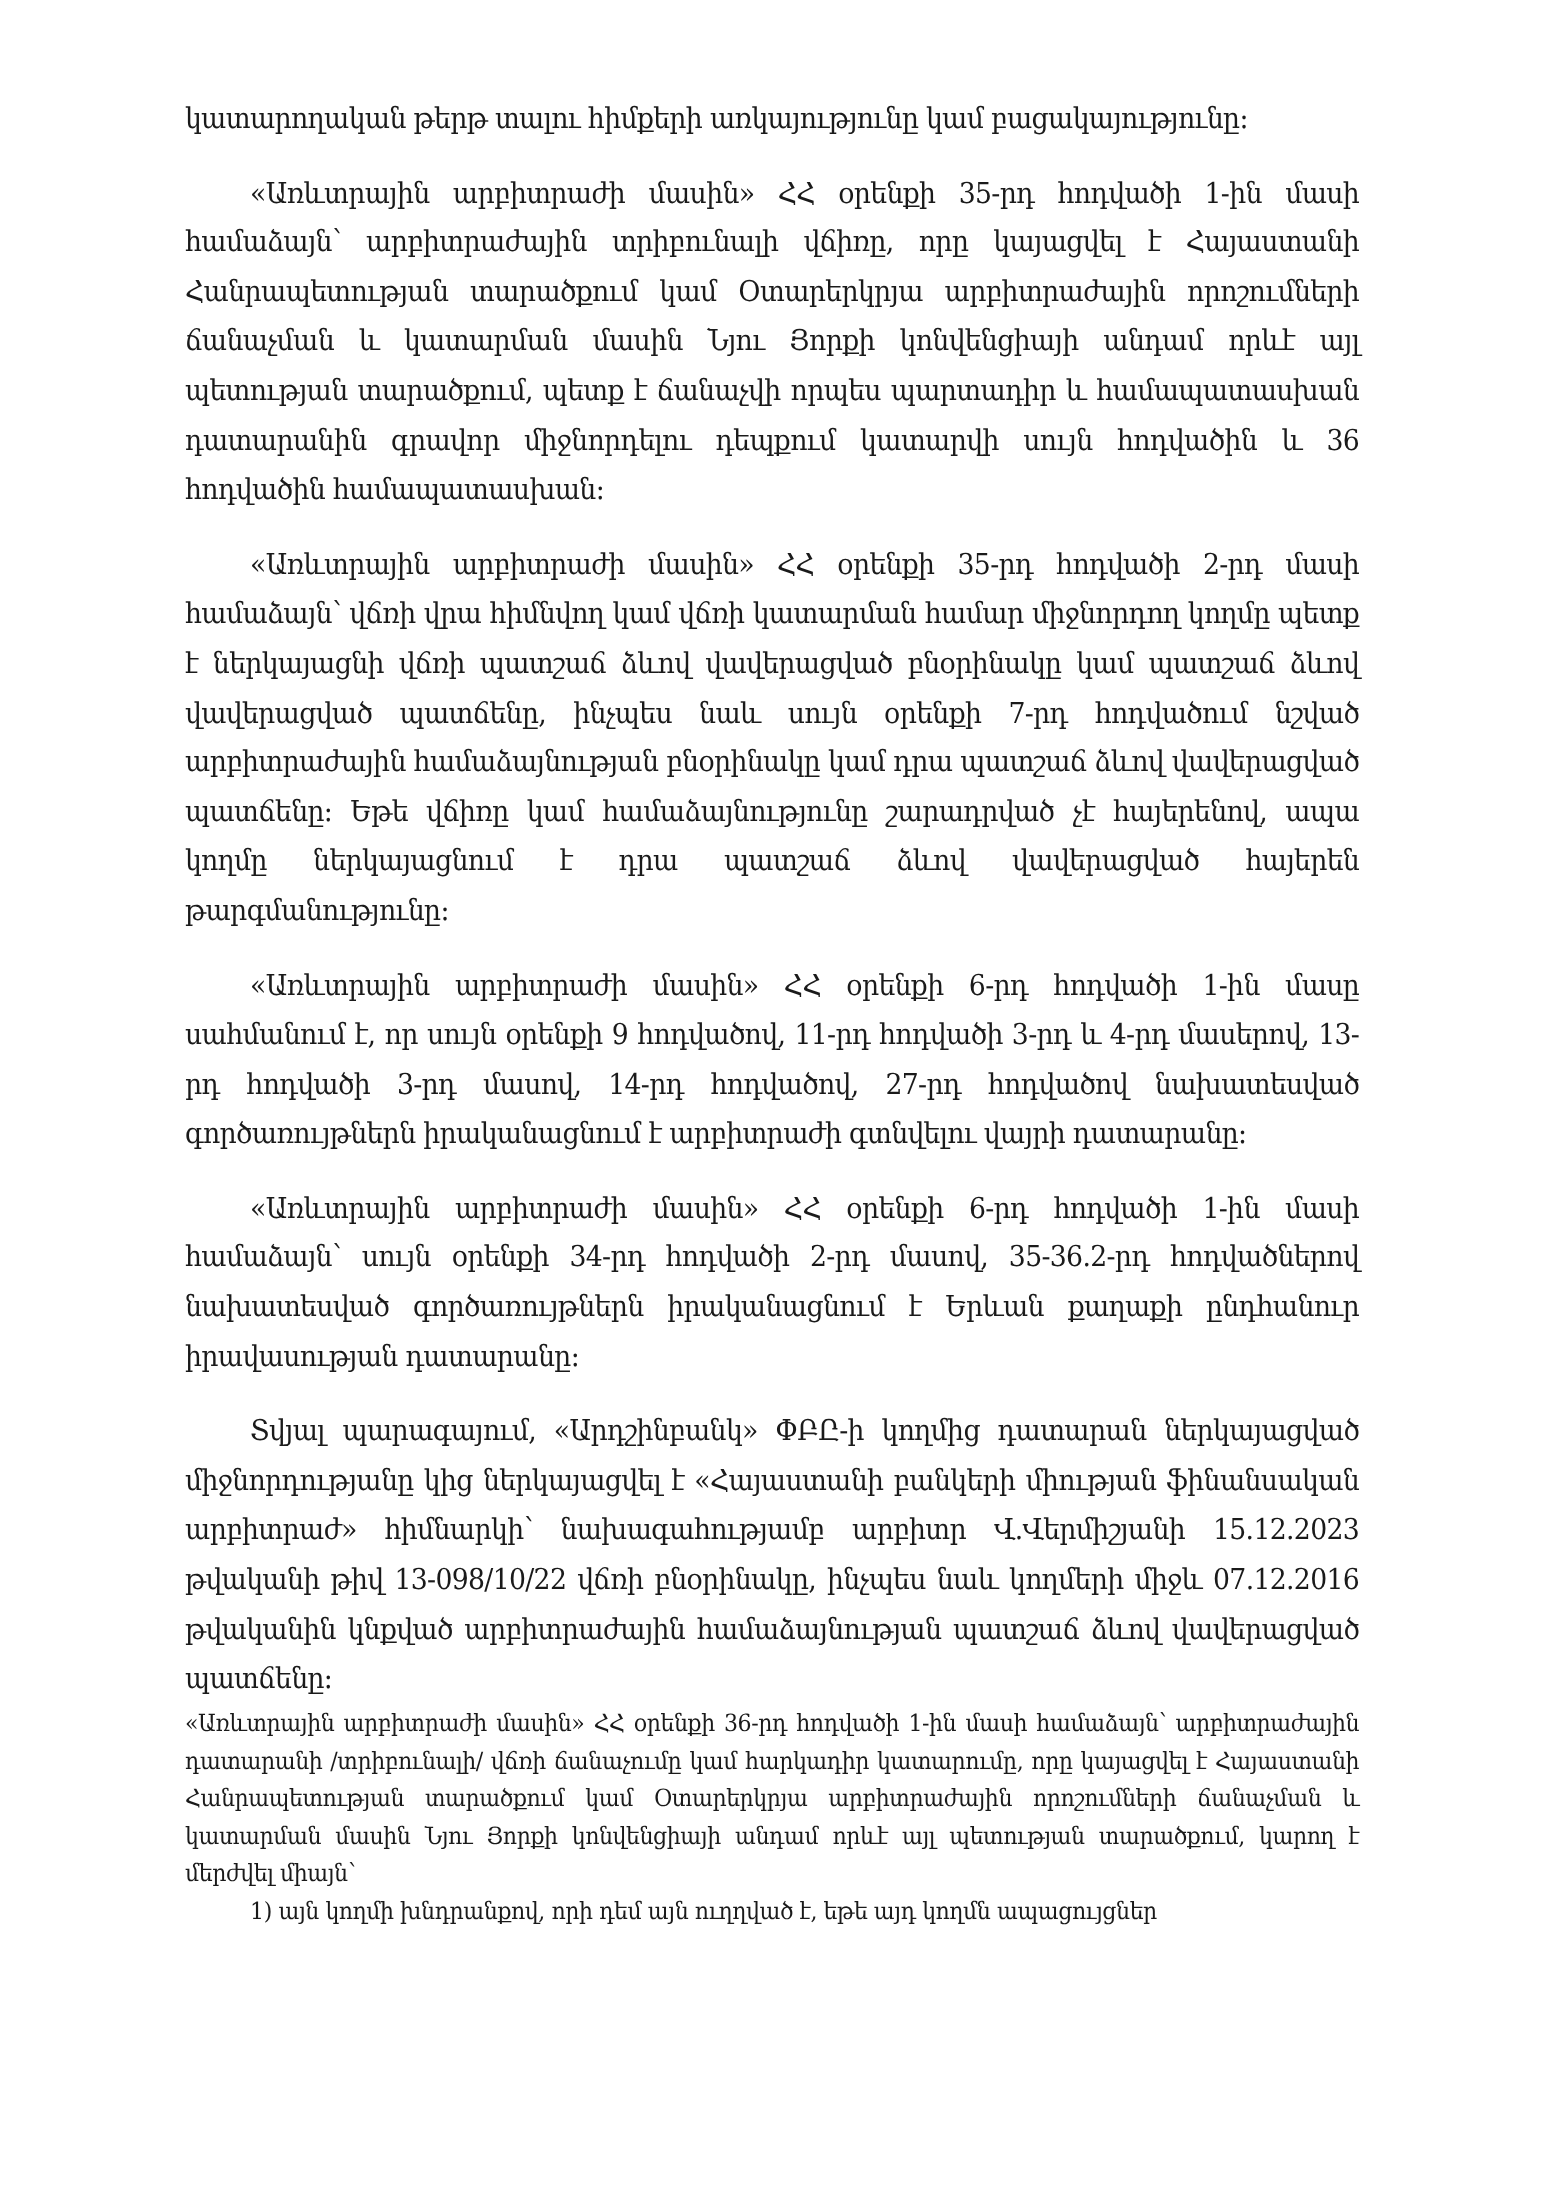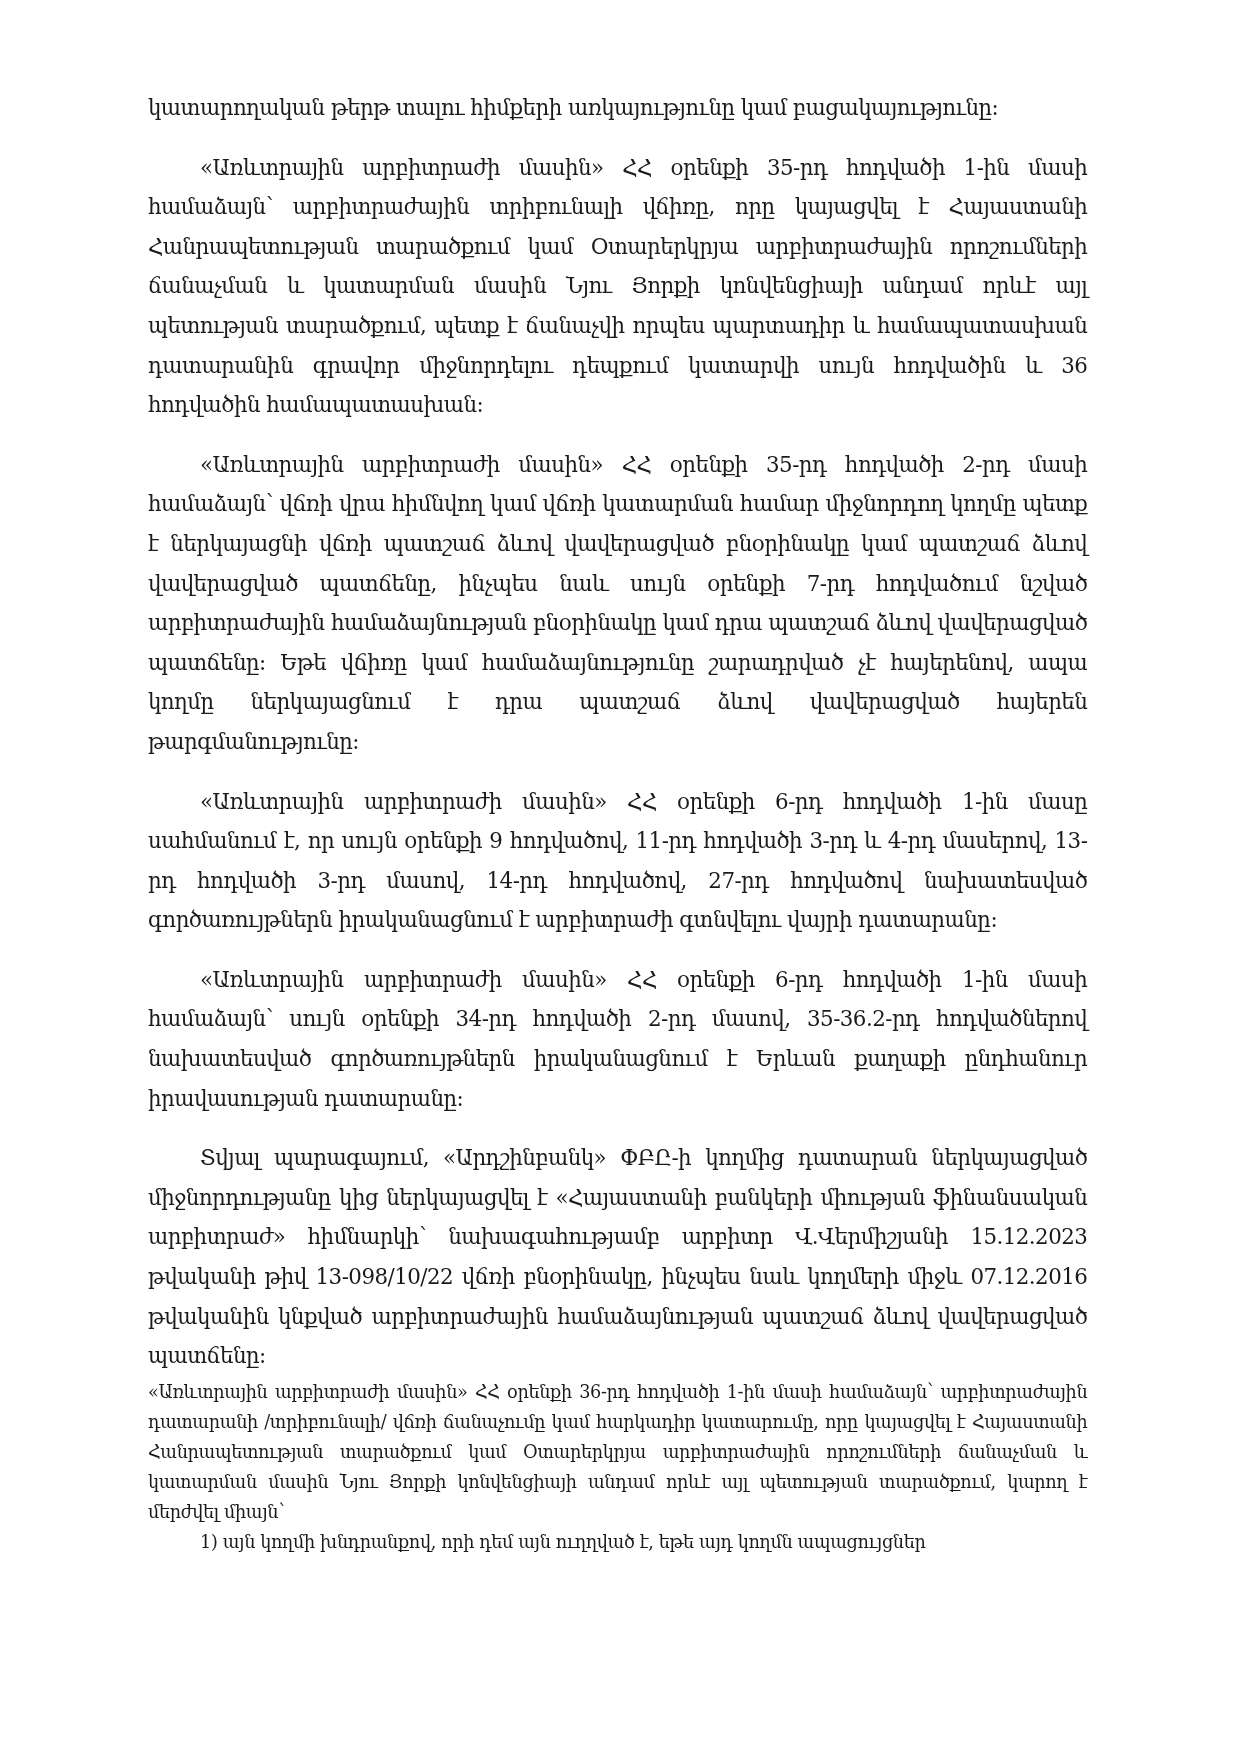"կատարողական թերթ տալու հիմքերի" .page { top: 88px -> 76px }
